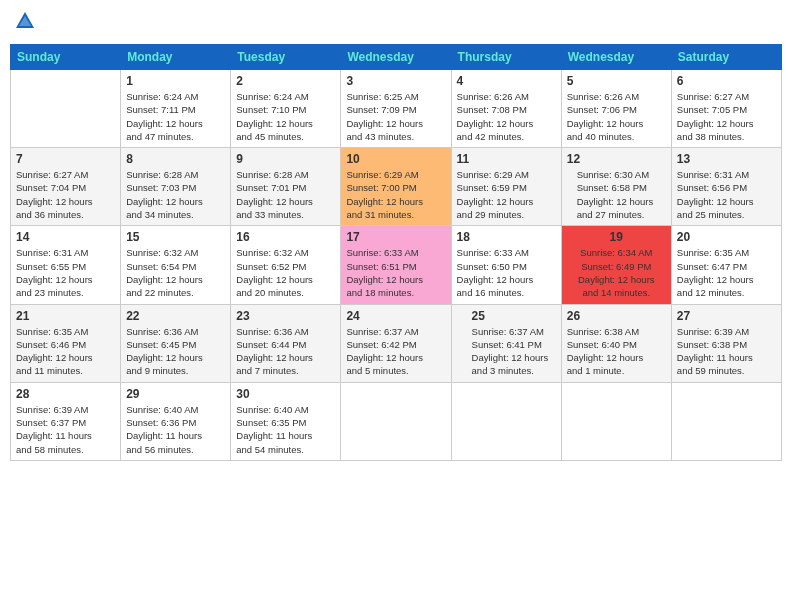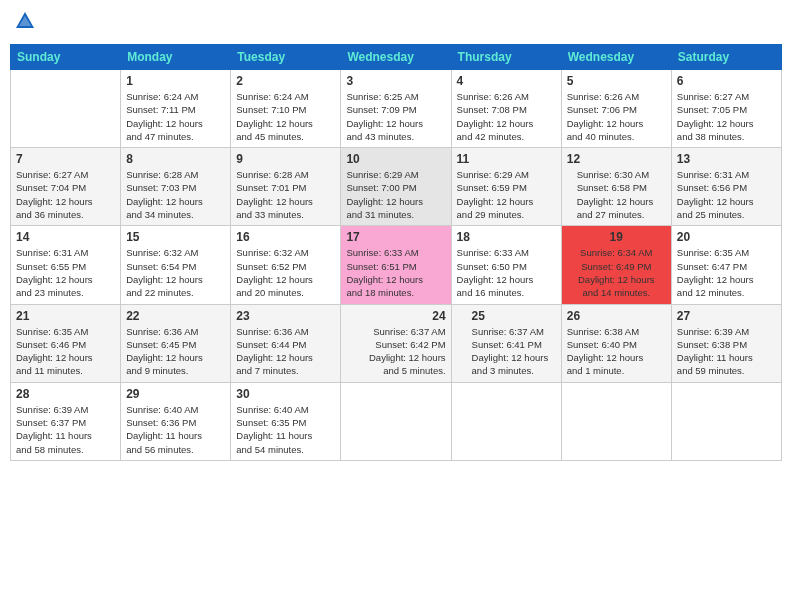"10" td { background: #e5e5e5 -> #fdba74 }
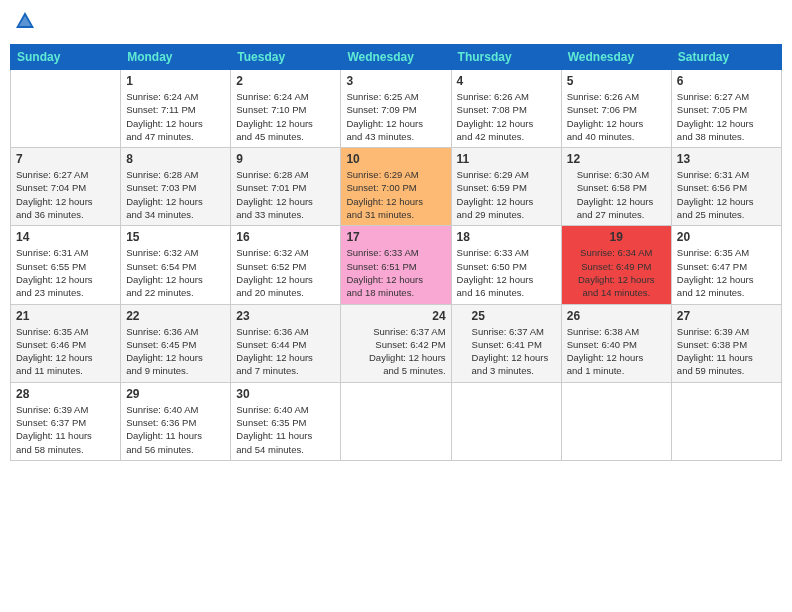"24" td { text-align: right -> none }
